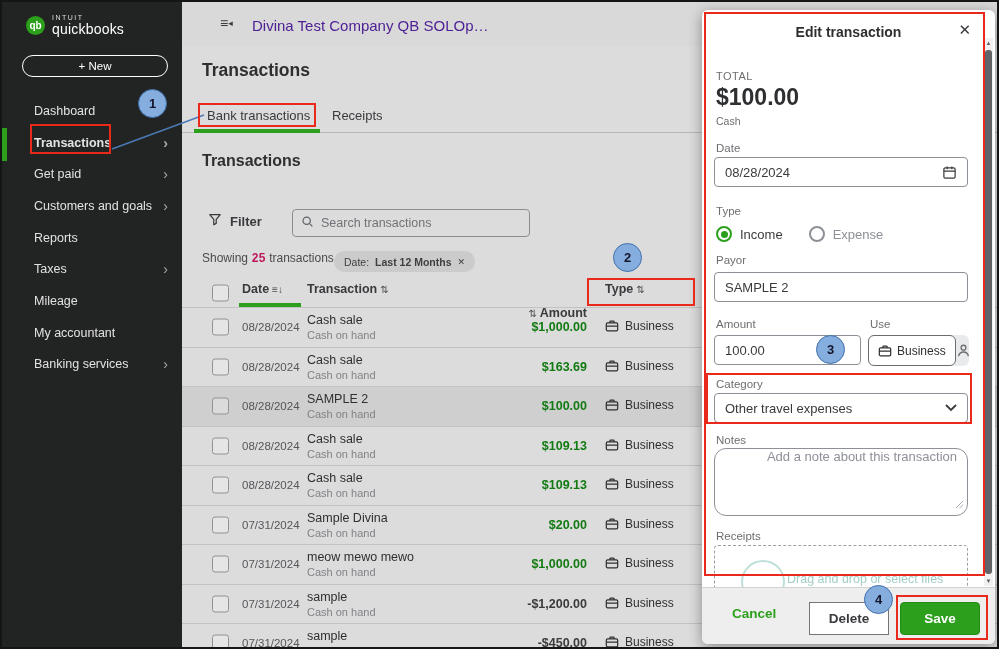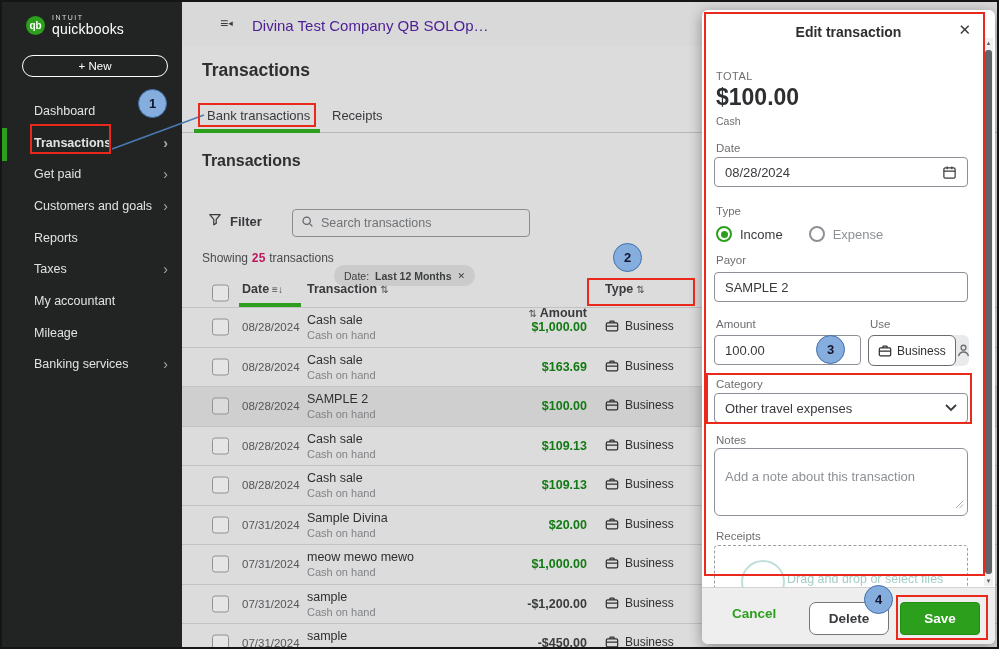"Date:" .chip { top: 263px -> 249px }
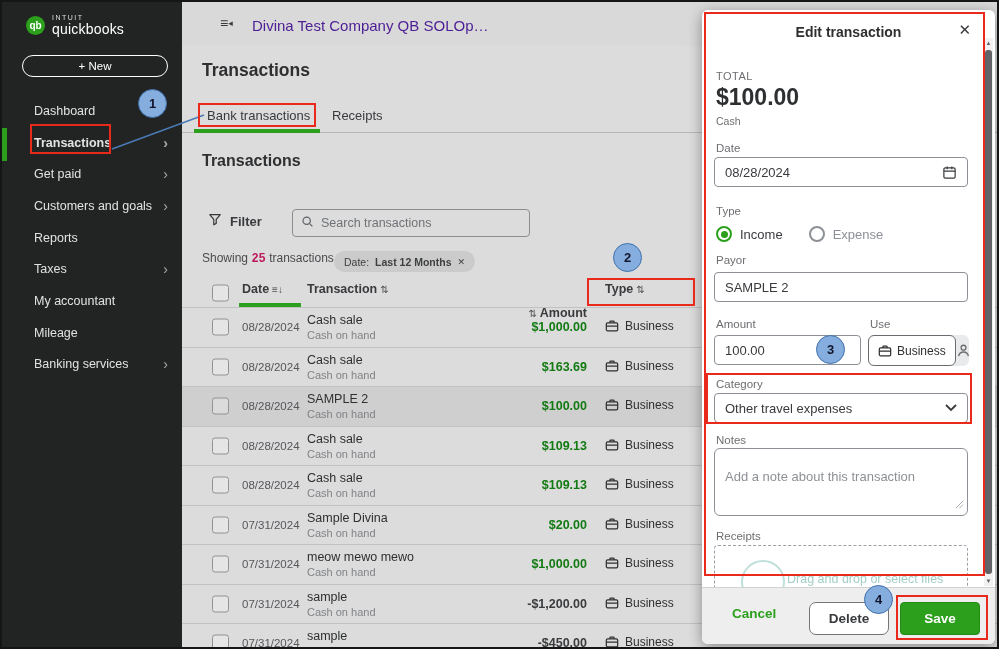"My accountant" div.nav-item { order: before "Mileage" -> after "Mileage" }
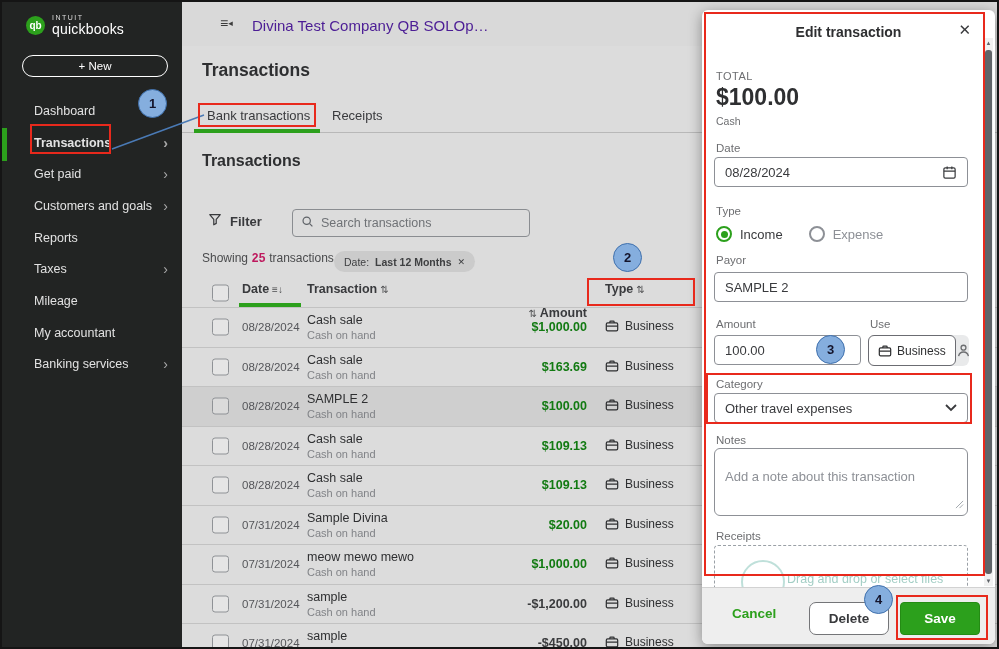"Add a note about this" .notes { border-radius: 6px -> 12px; padding: 20px 10px -> 0 10px; text-align: none -> right }
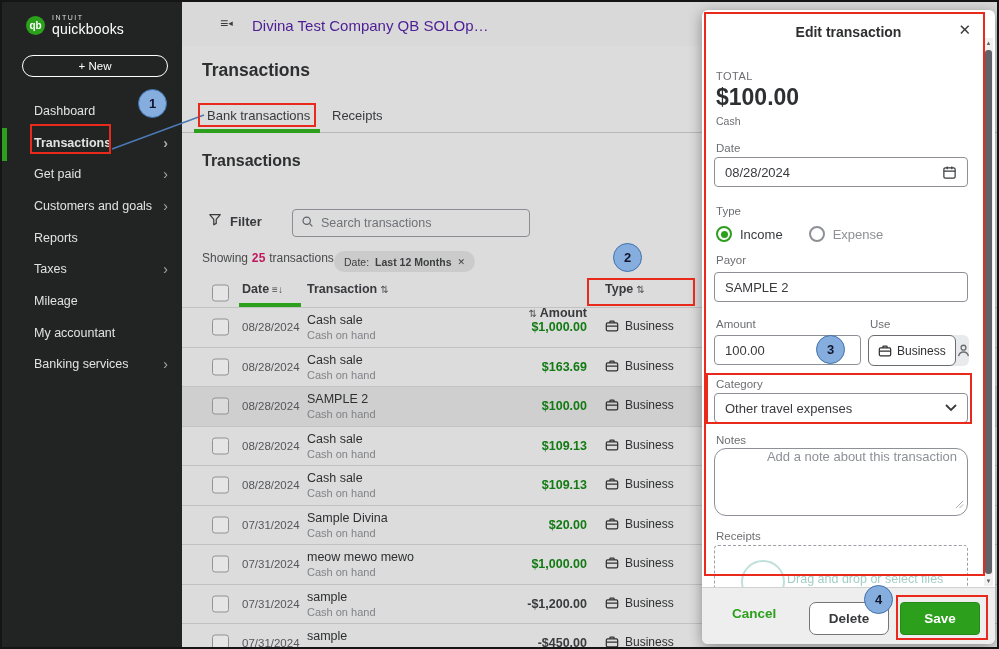"Delete" .btn-delete { border-radius: 7px -> 0 }
